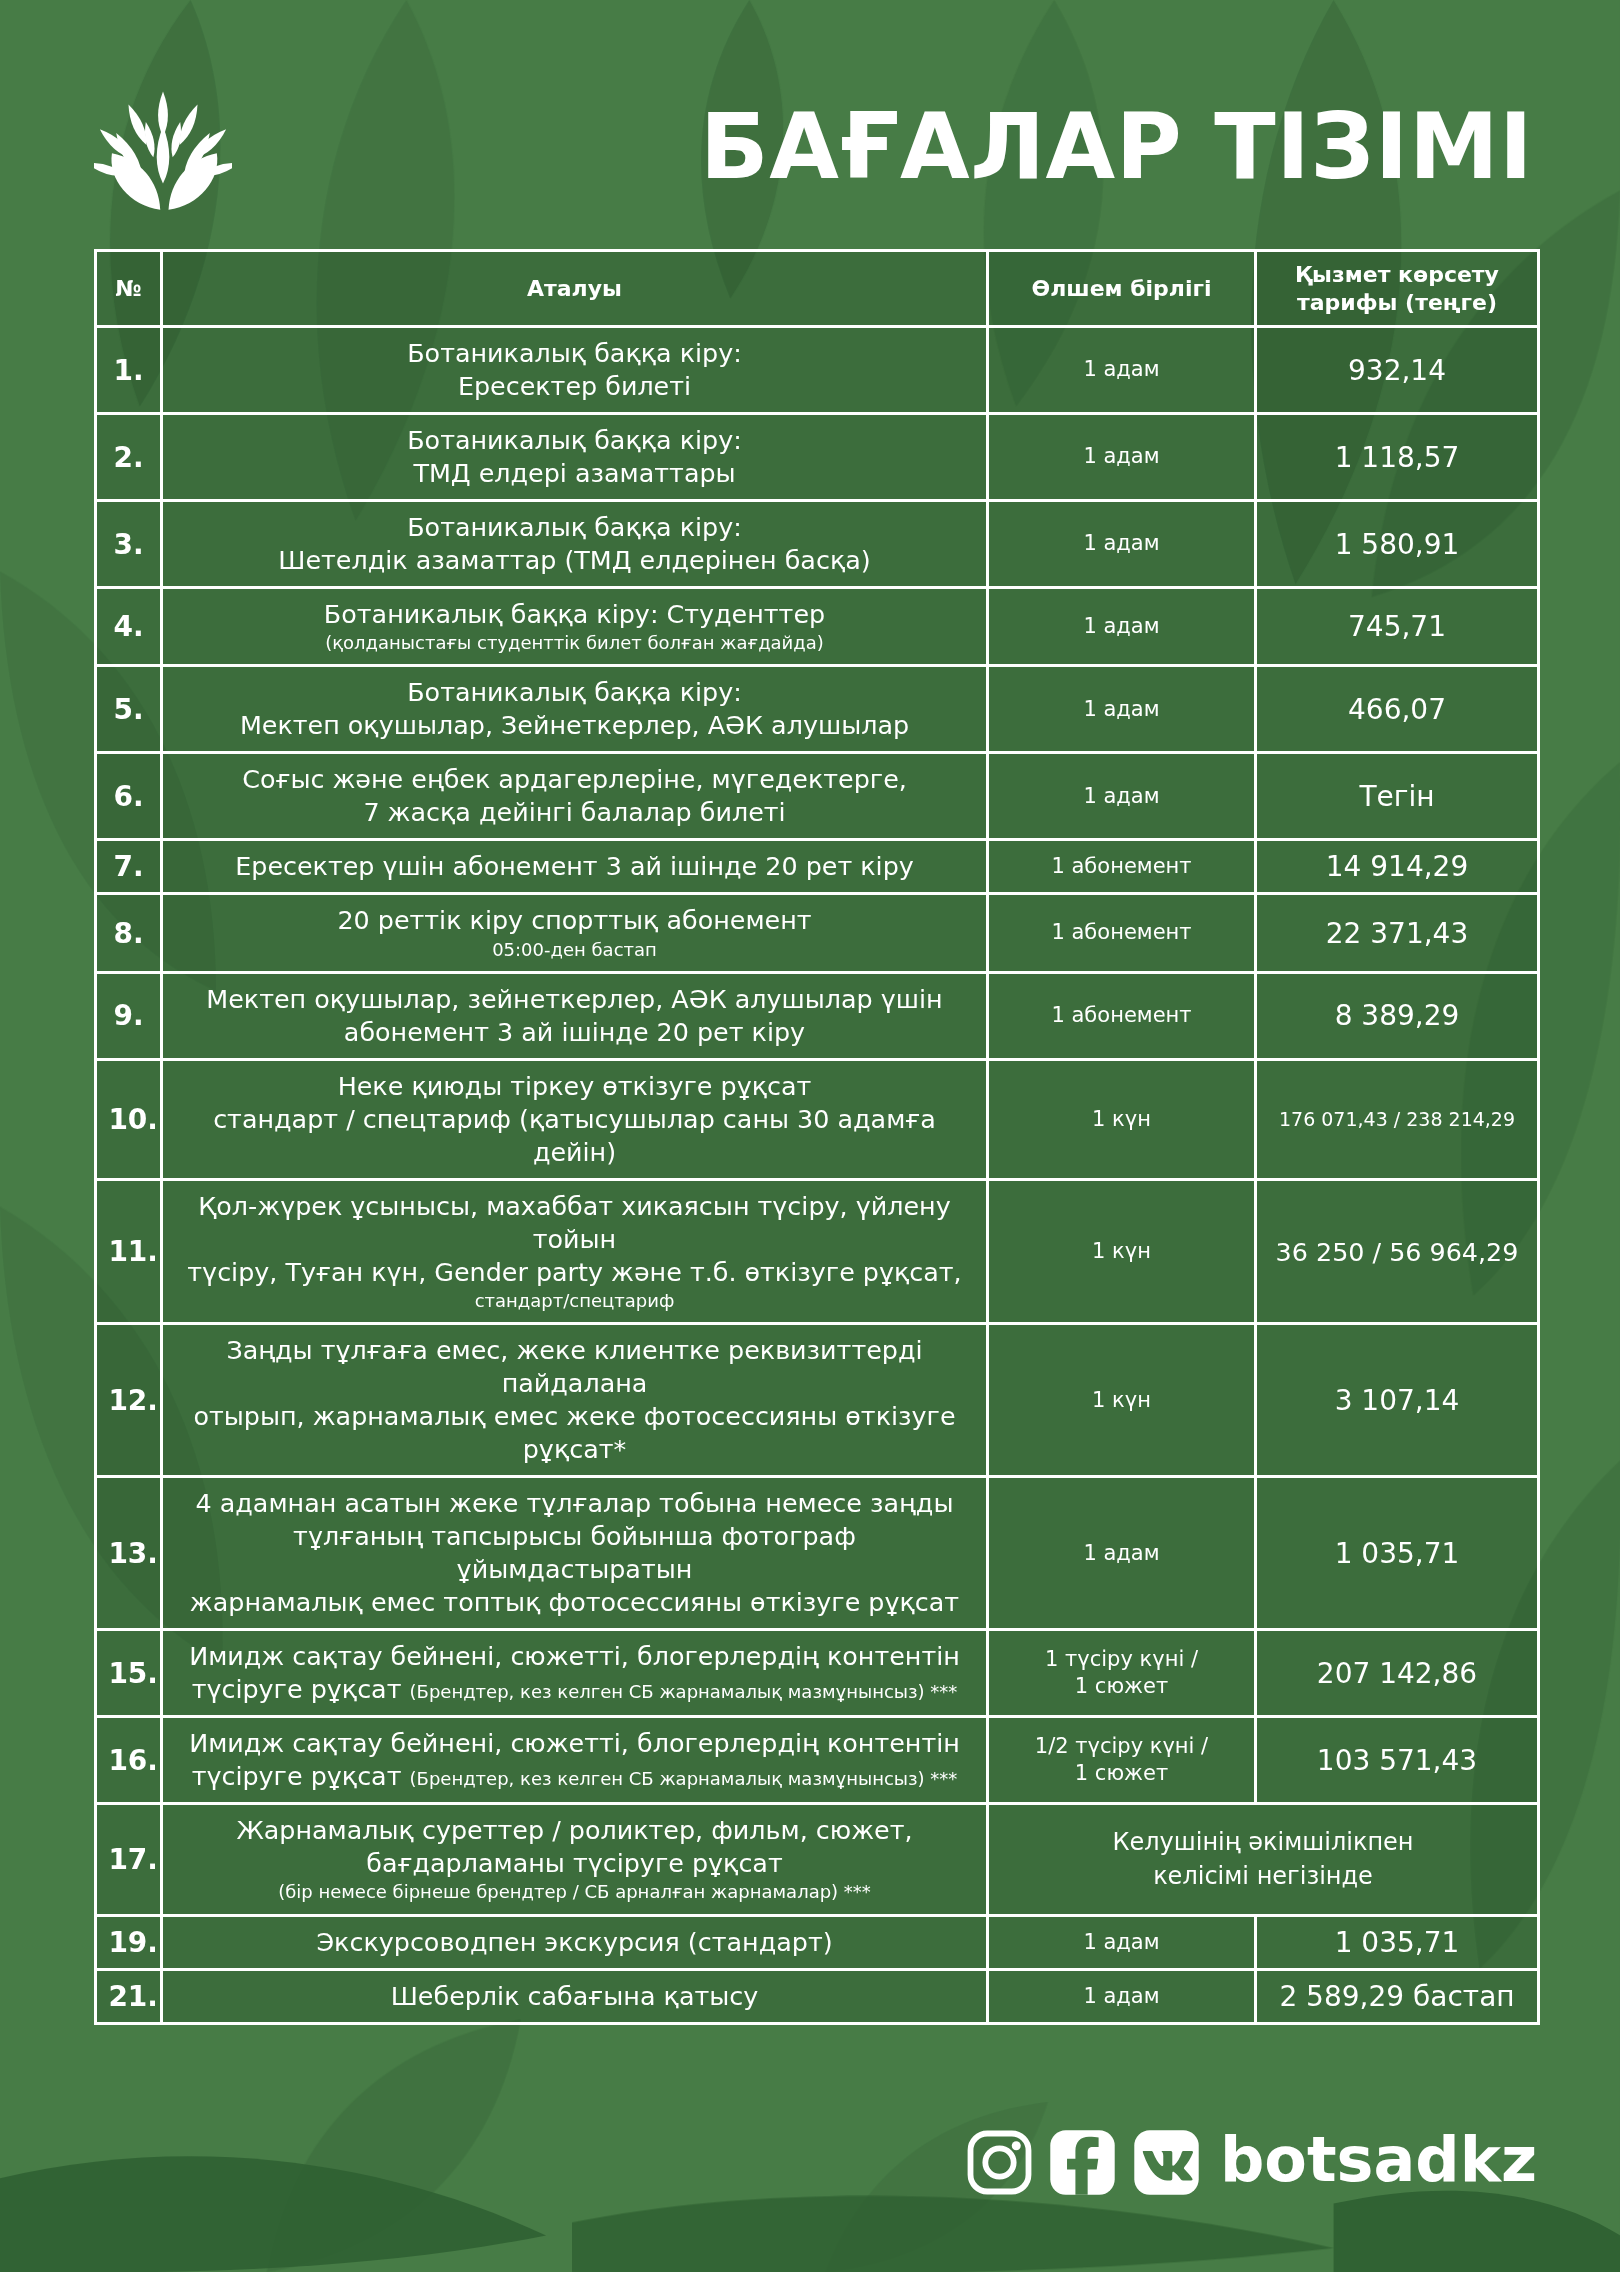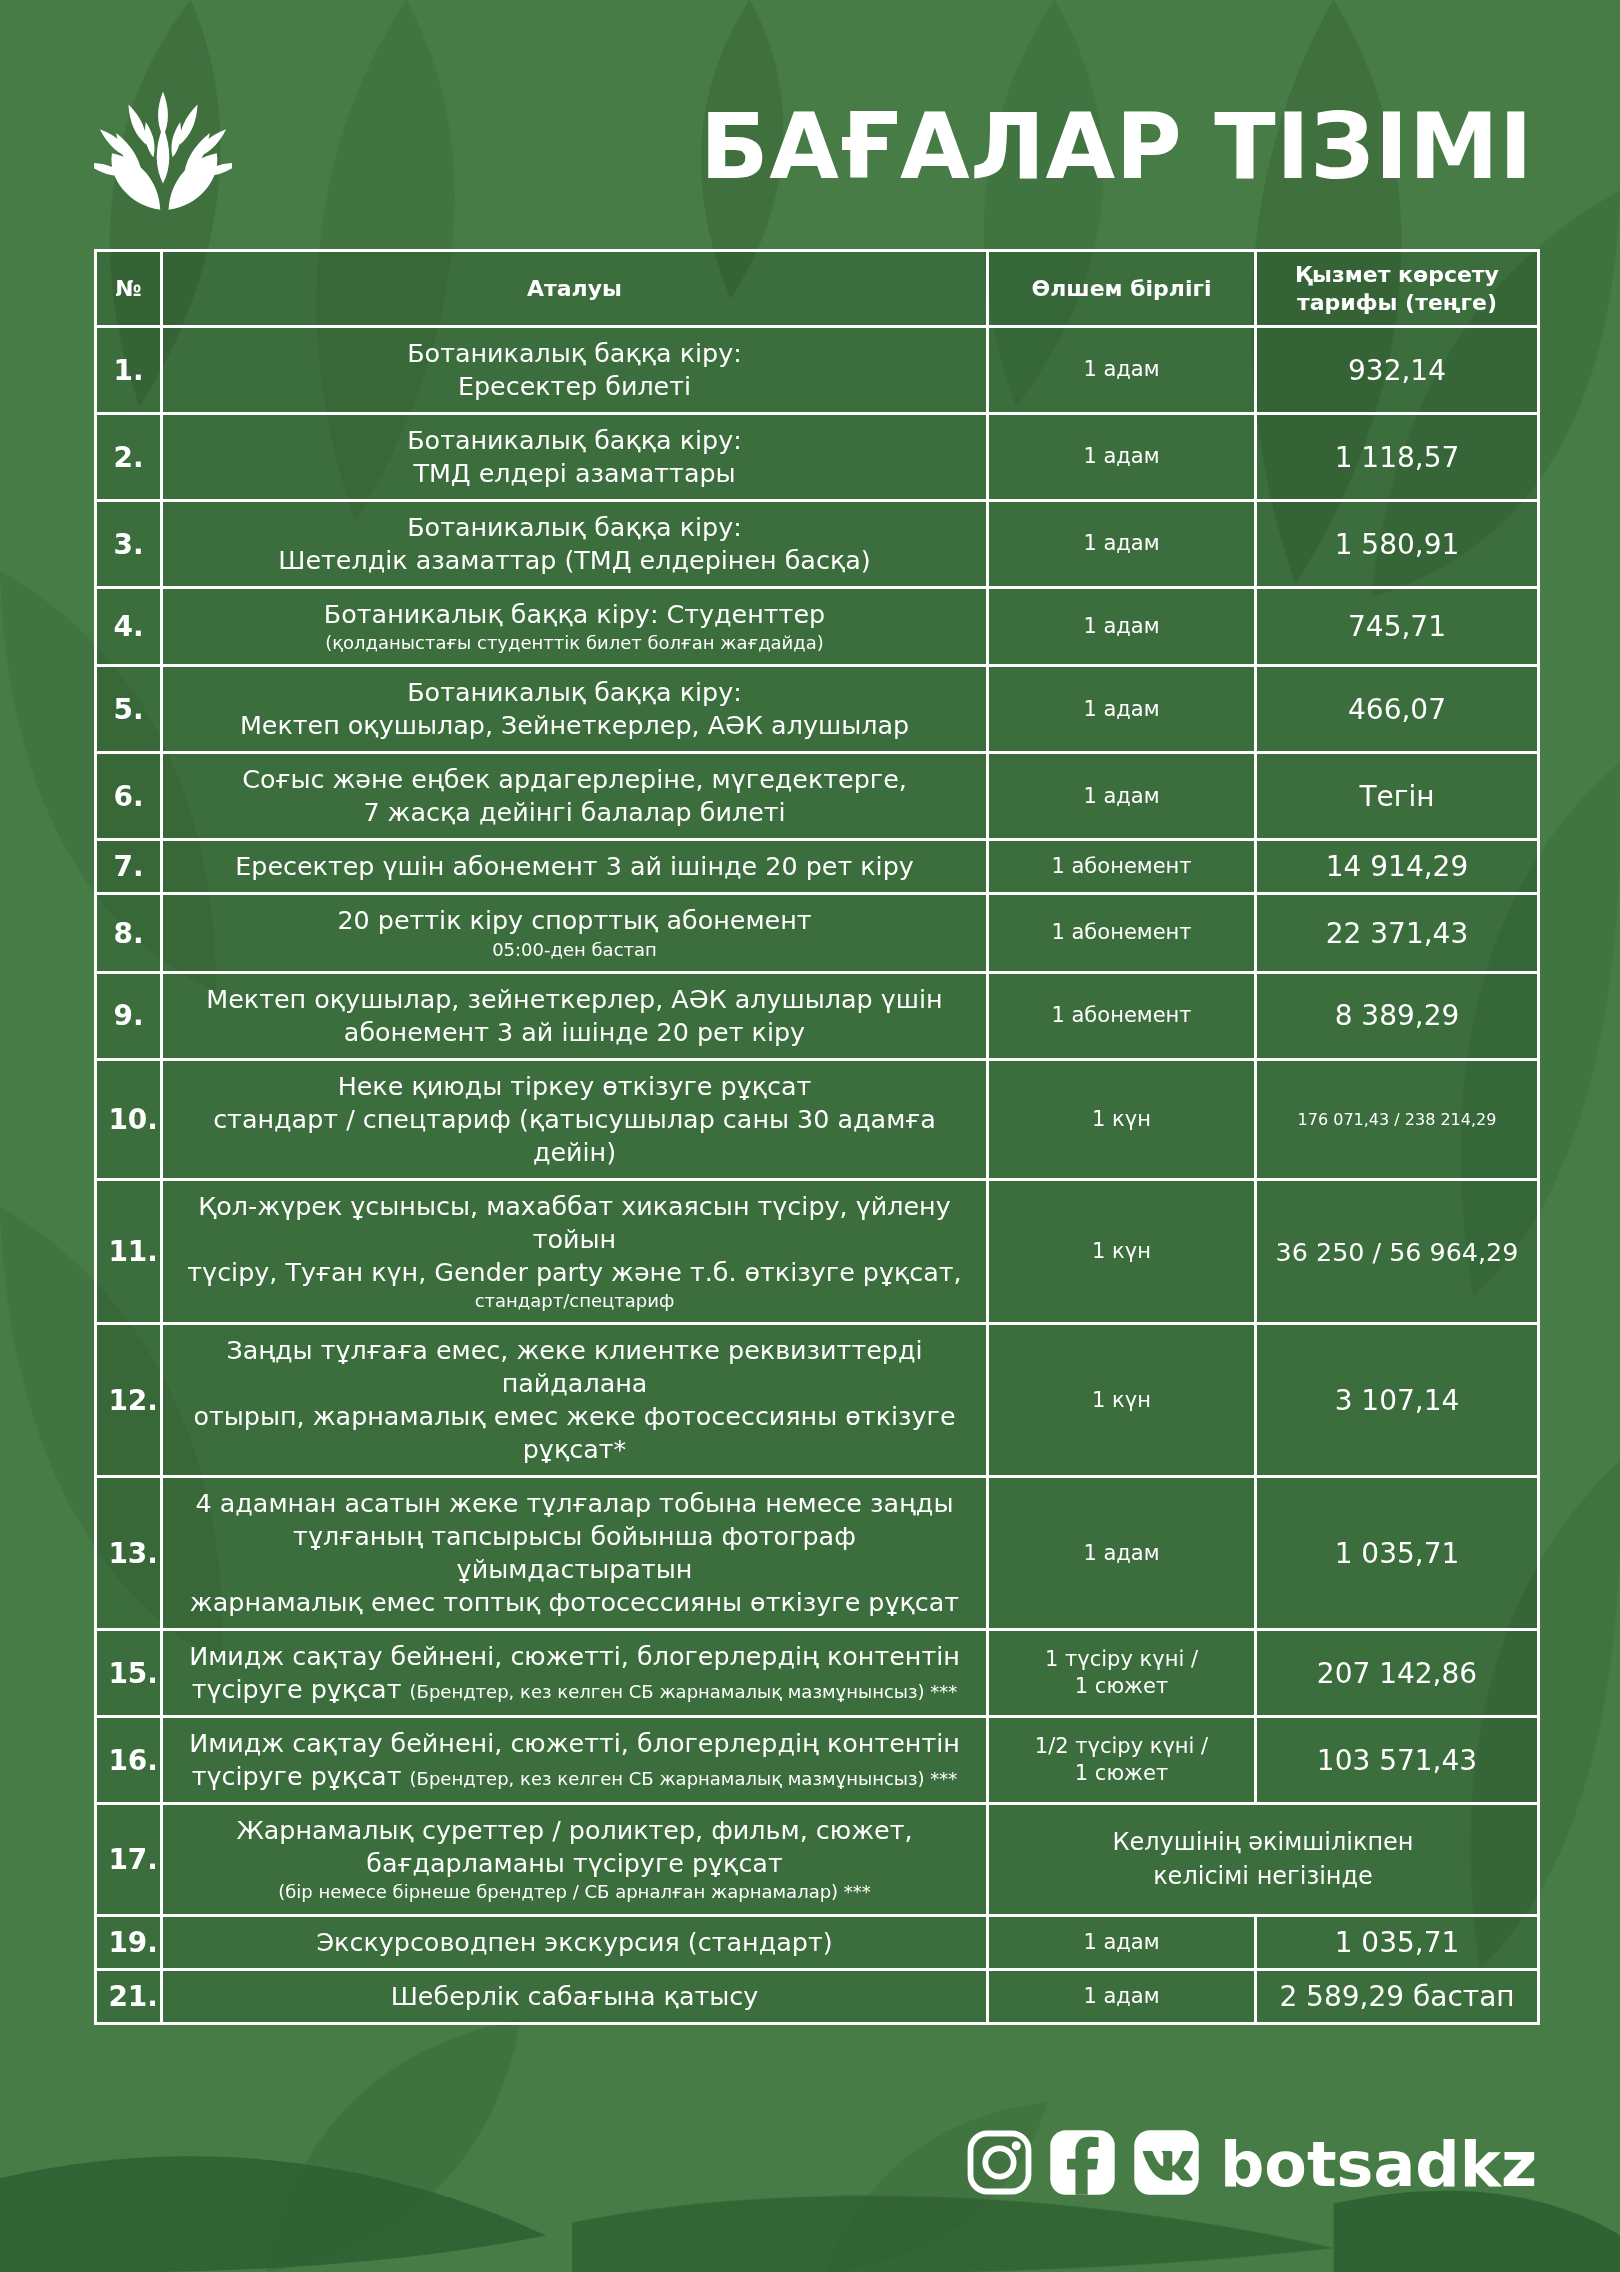"176 071,43 / 238 214,29" td.tariff.sm { font-size: 16px -> 19px }
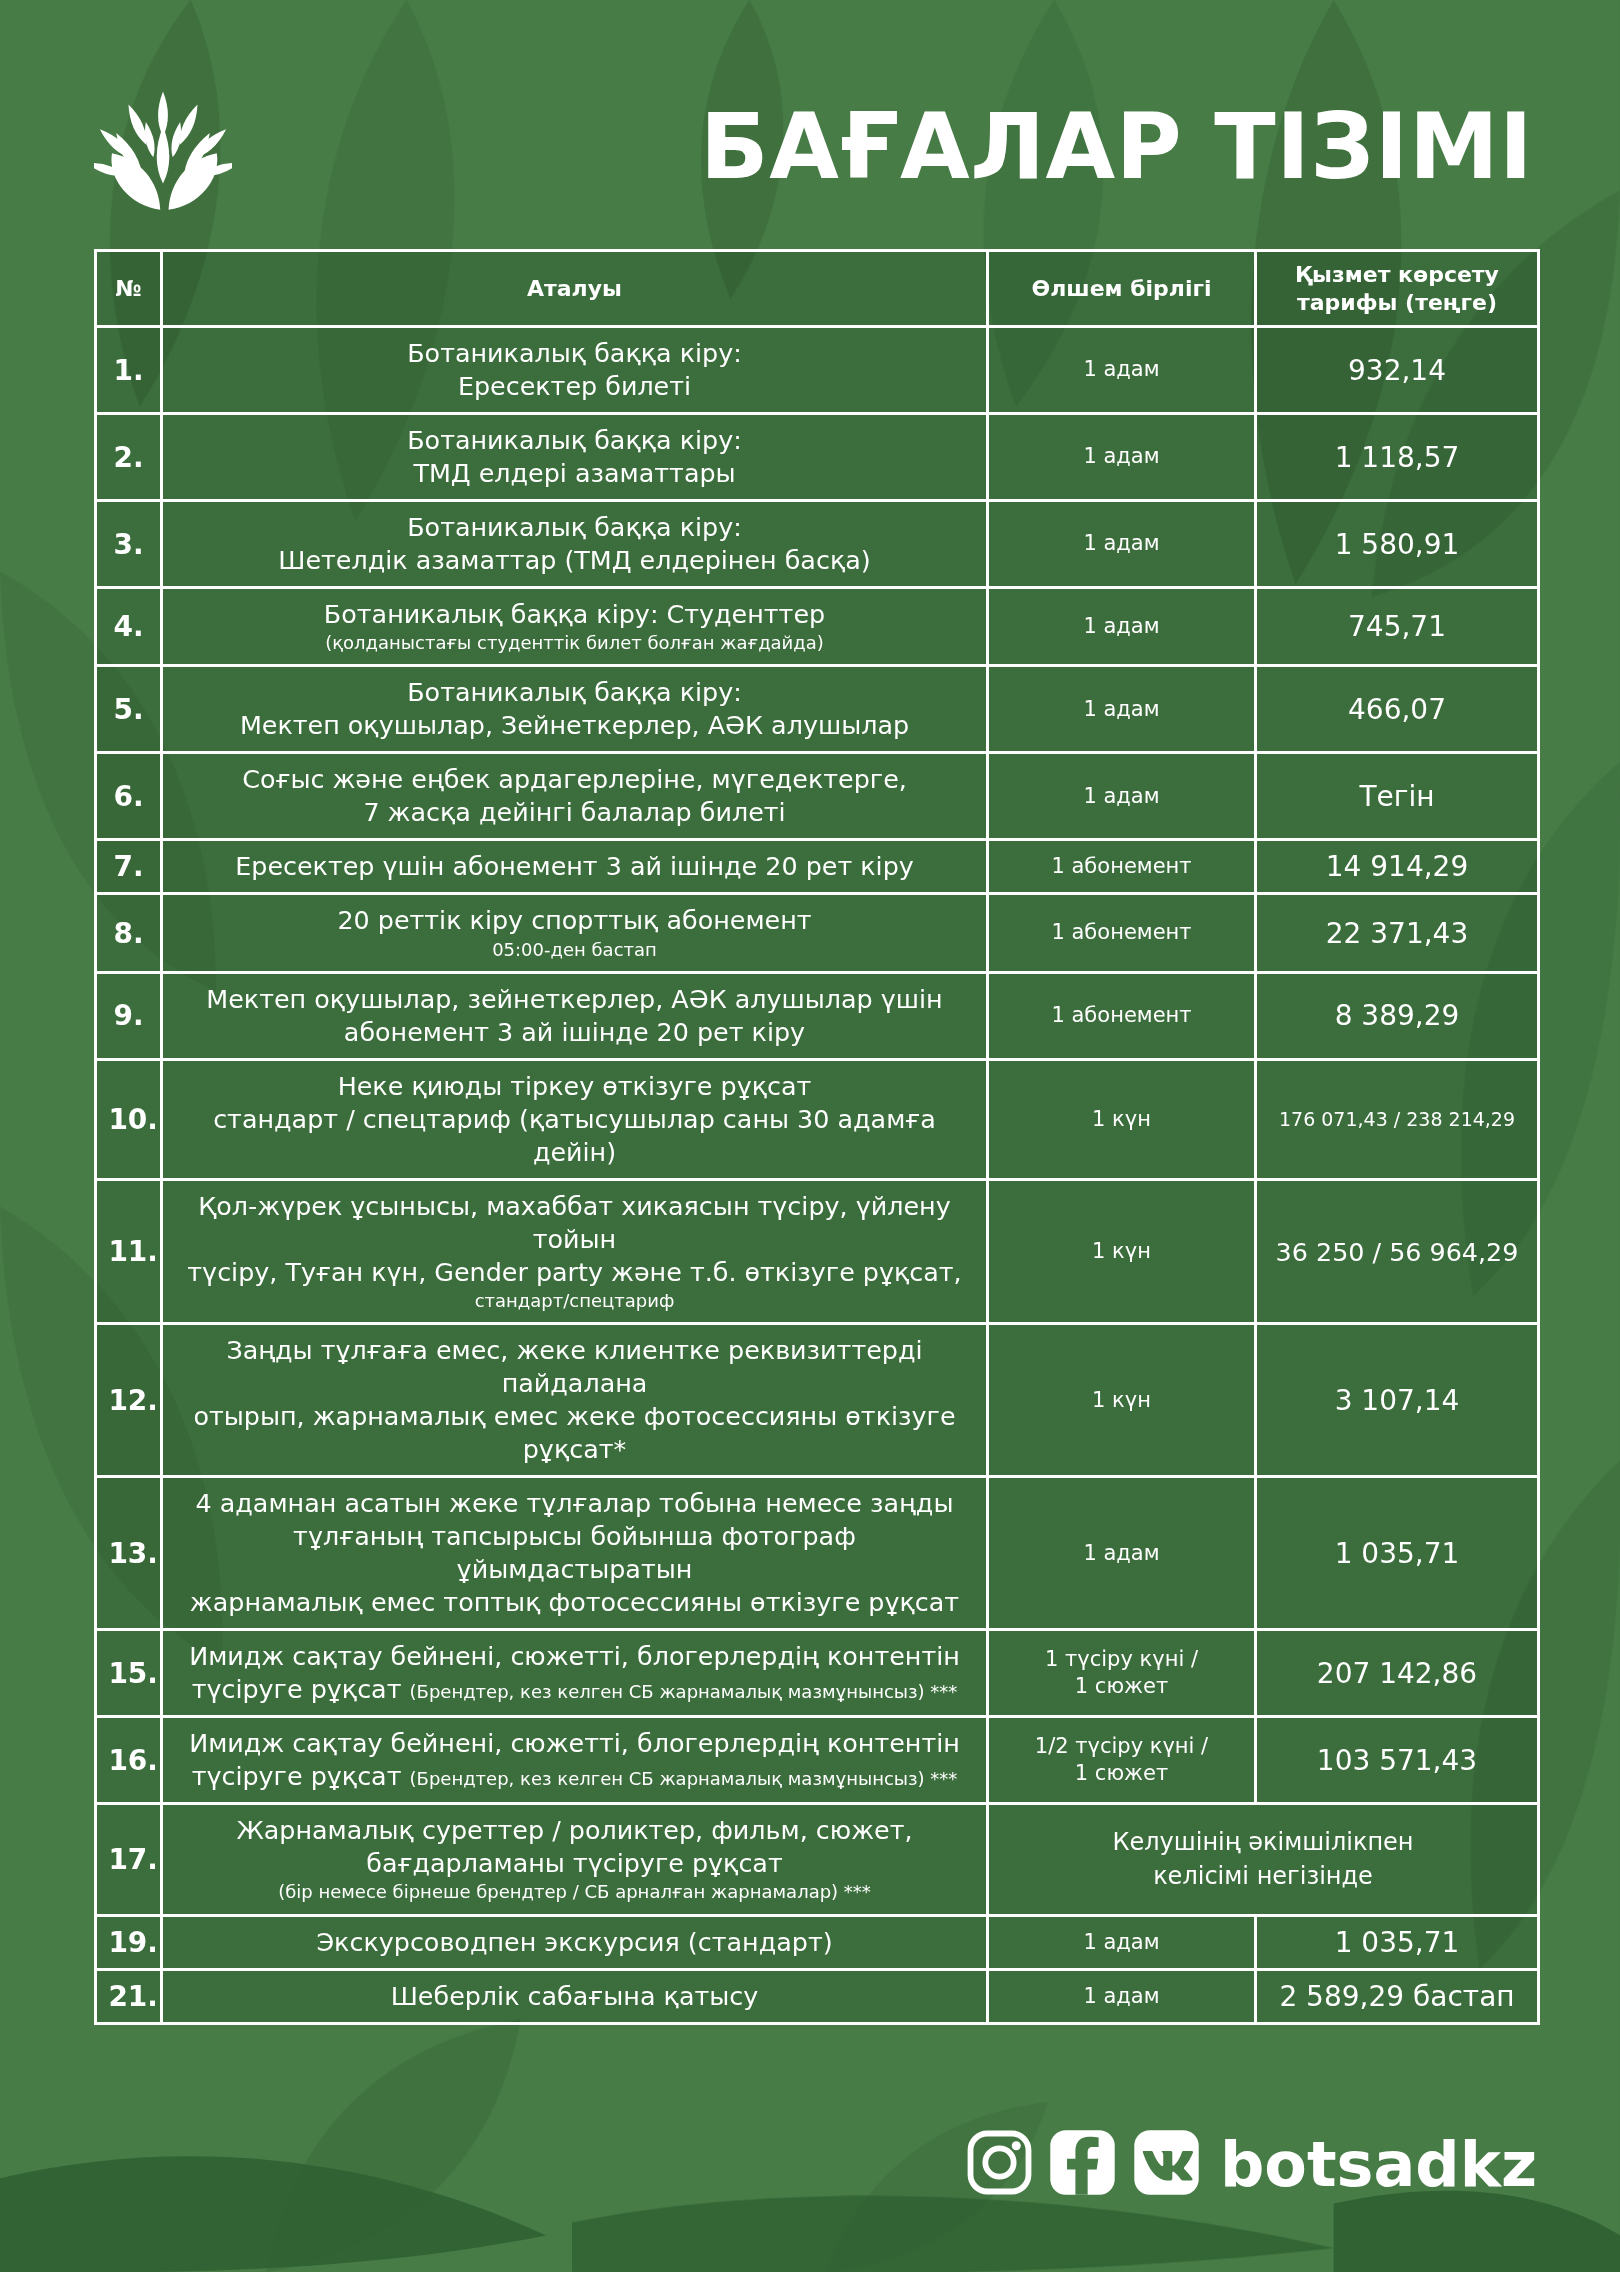"botsadkz" .social { align-items: flex-end -> flex-start }
